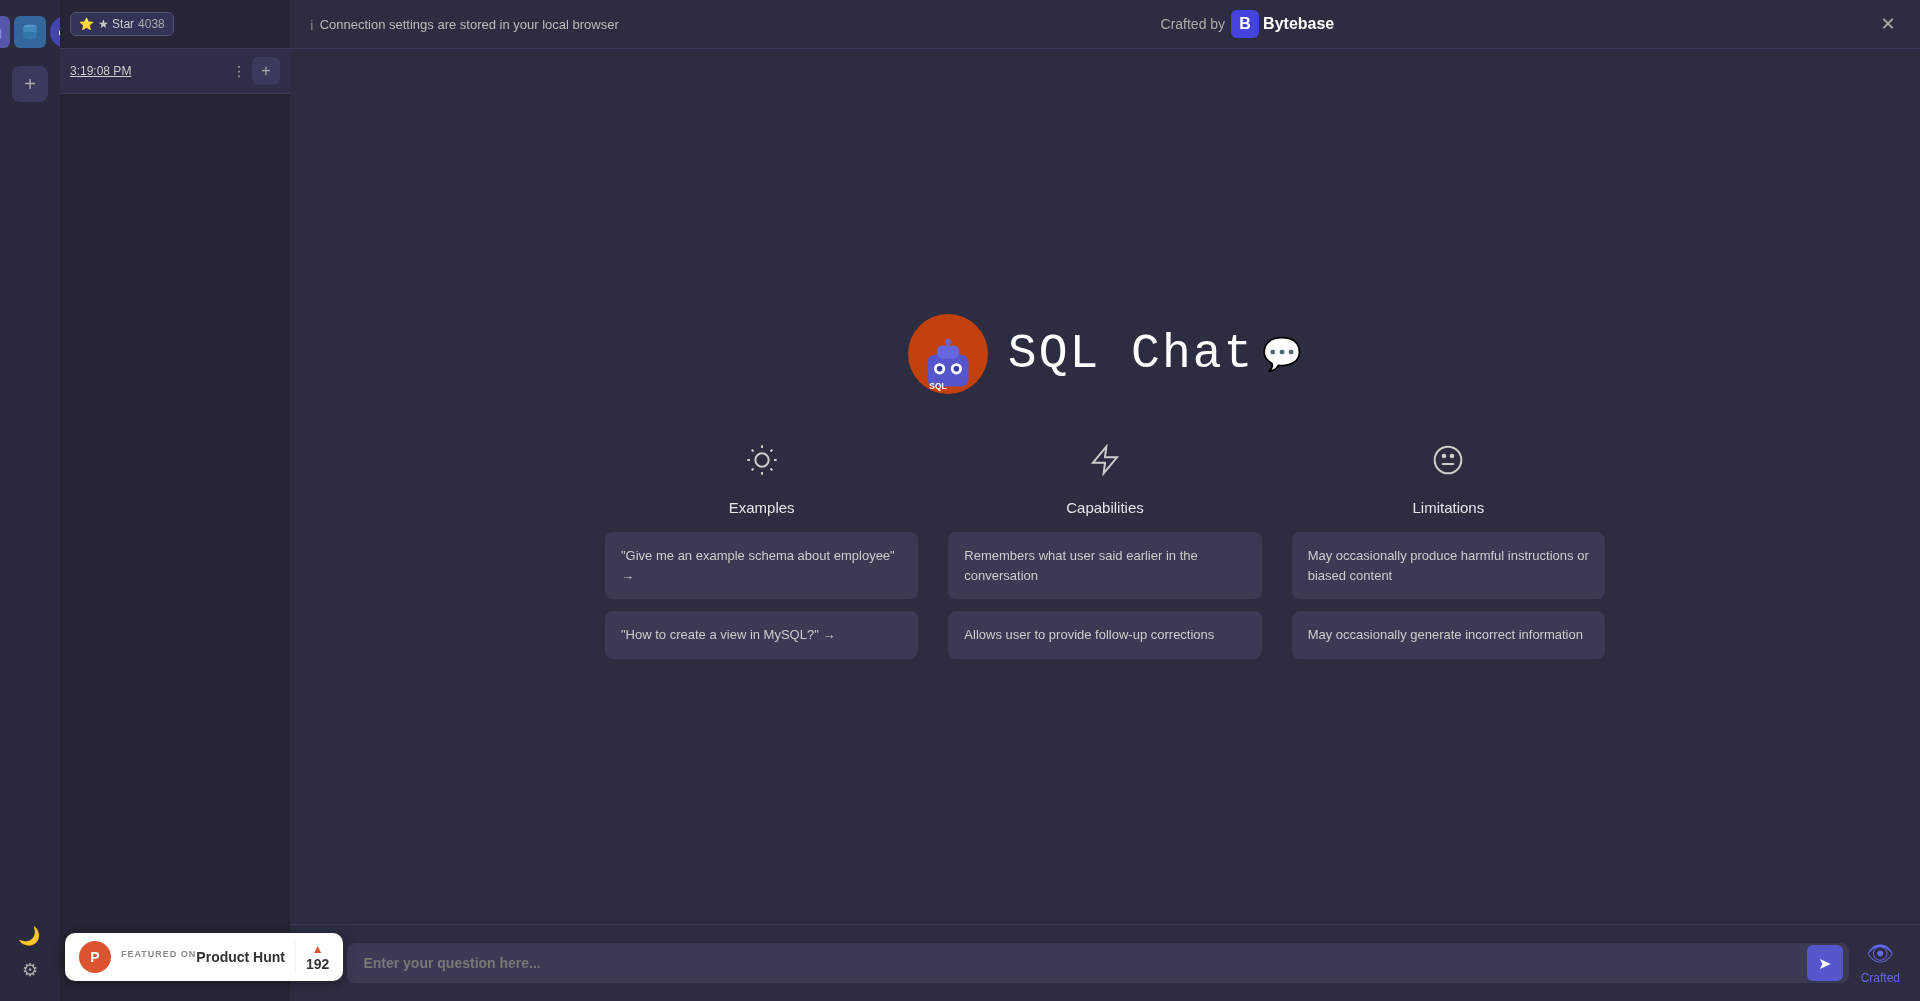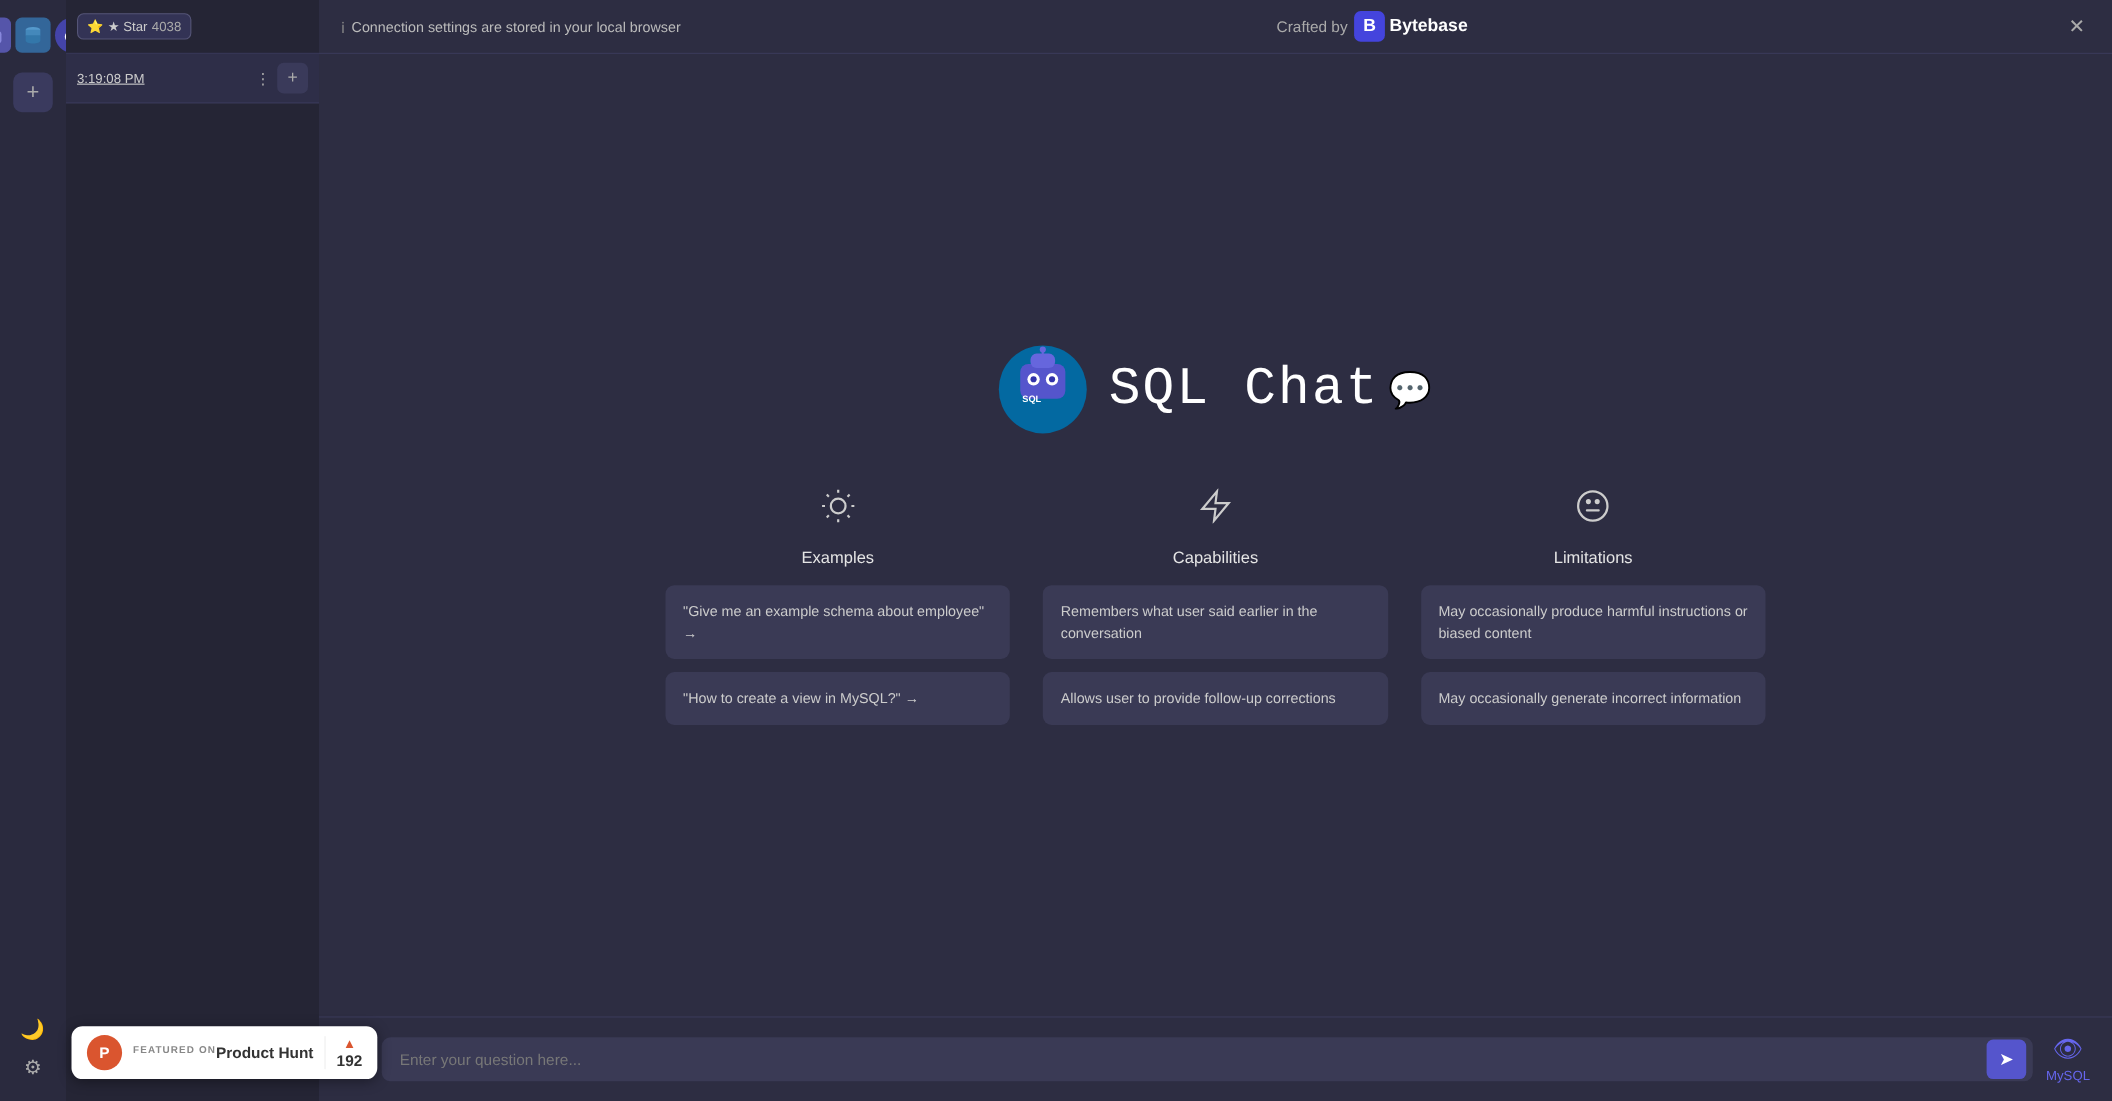"SQL" .bot-avatar { align-items: flex-start -> flex-end; background: #0369a1 -> #c2410c }
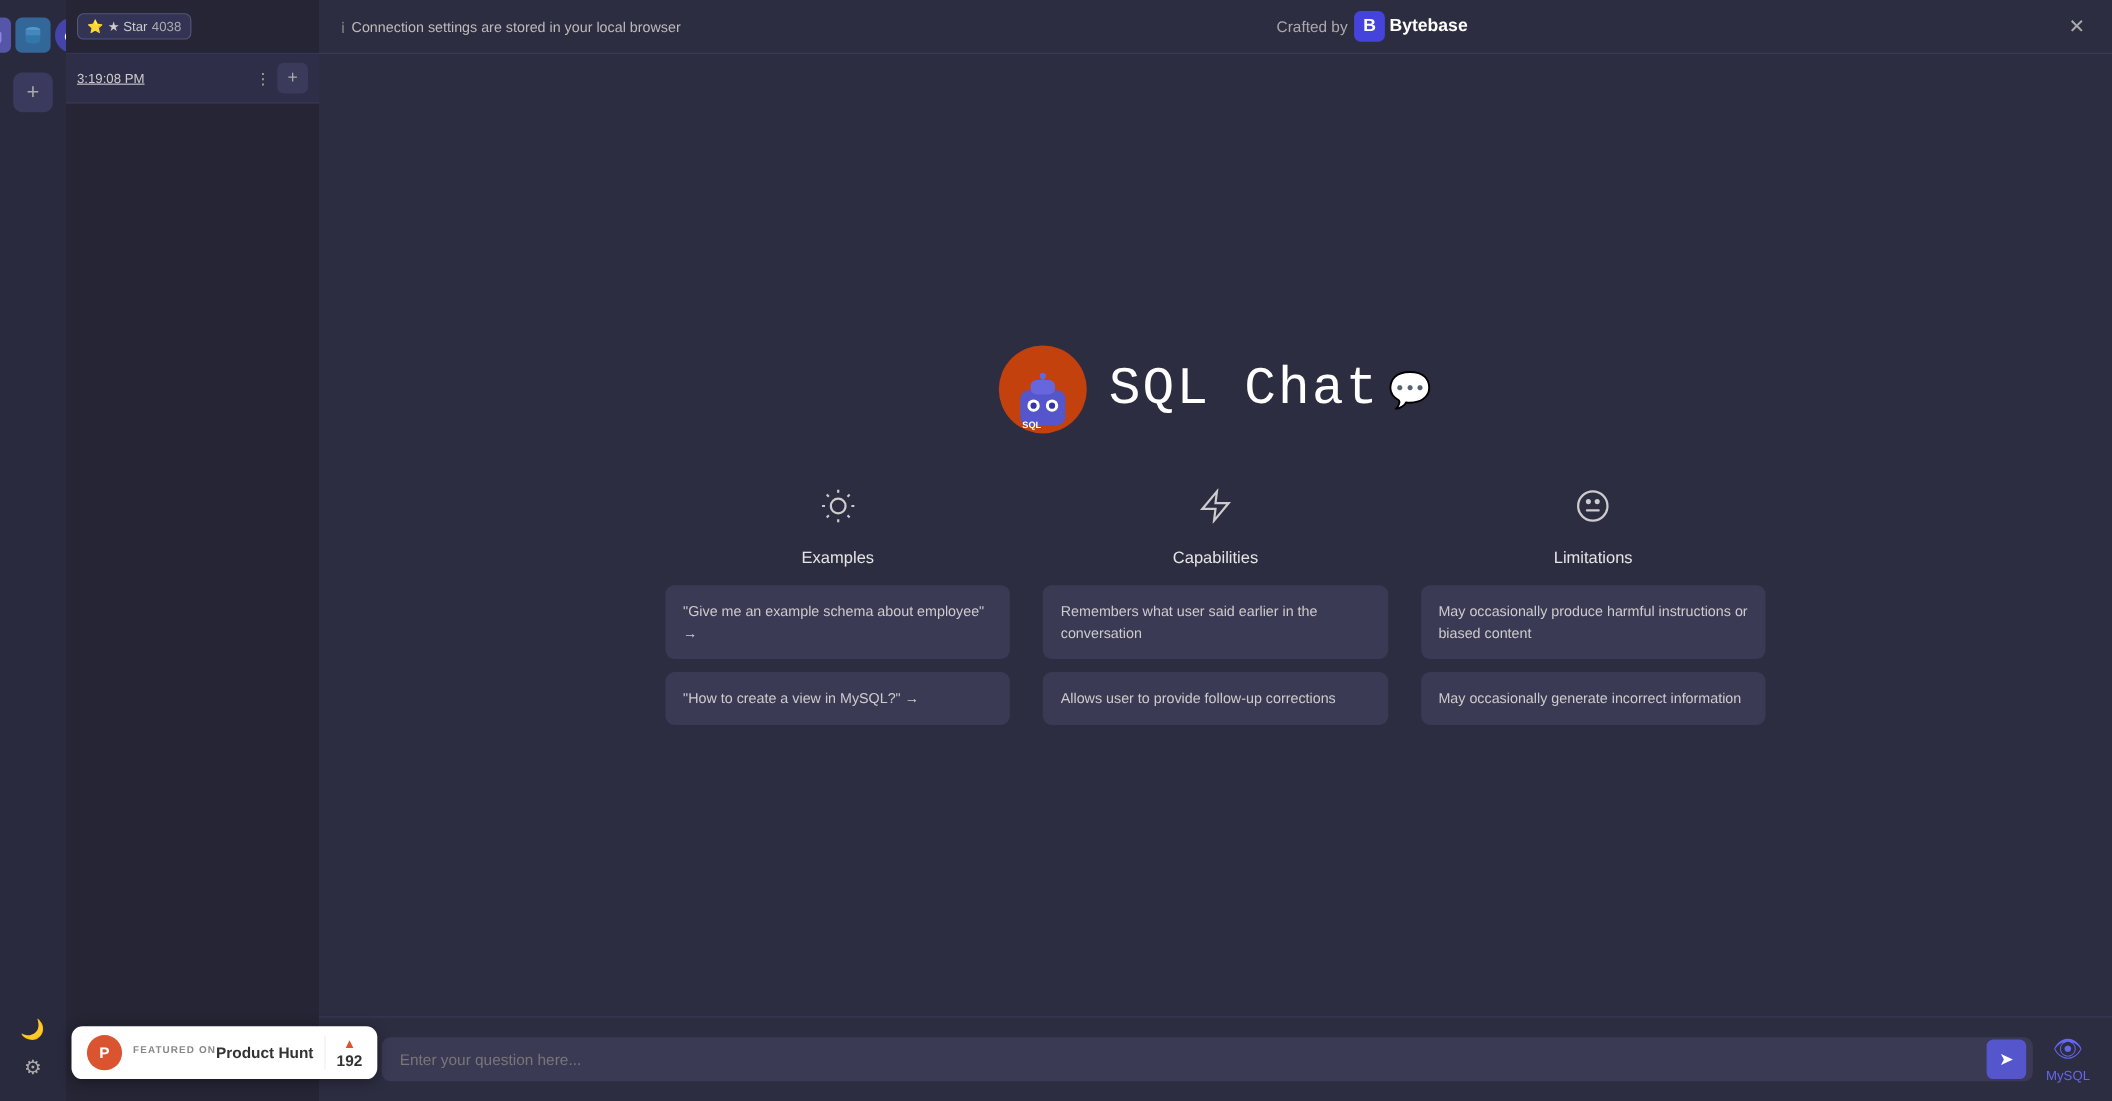"Enter your question here..." .chat-input { font-weight: none -> bold }
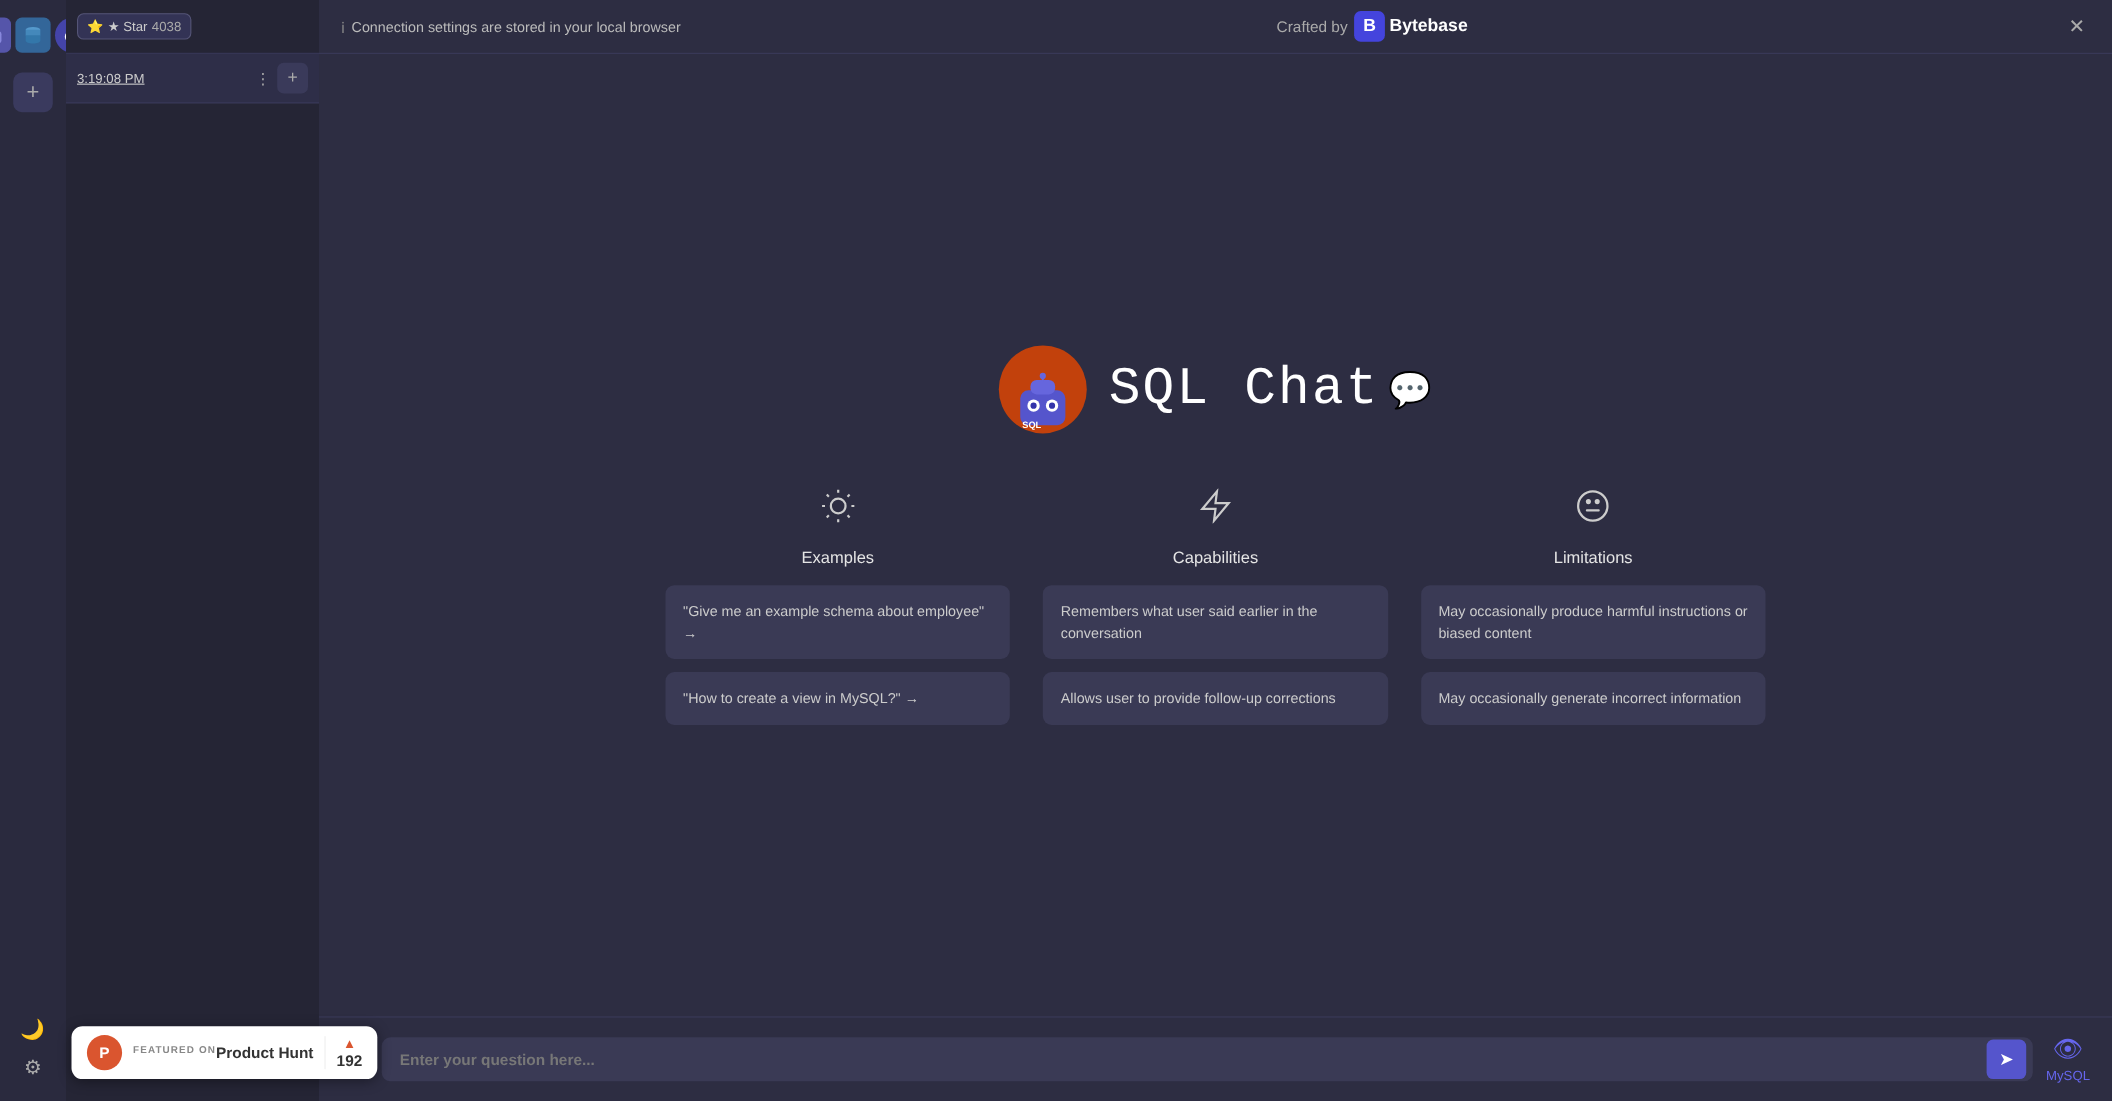"MySQL" span.prompt-label { text: MySQL -> Crafted }
